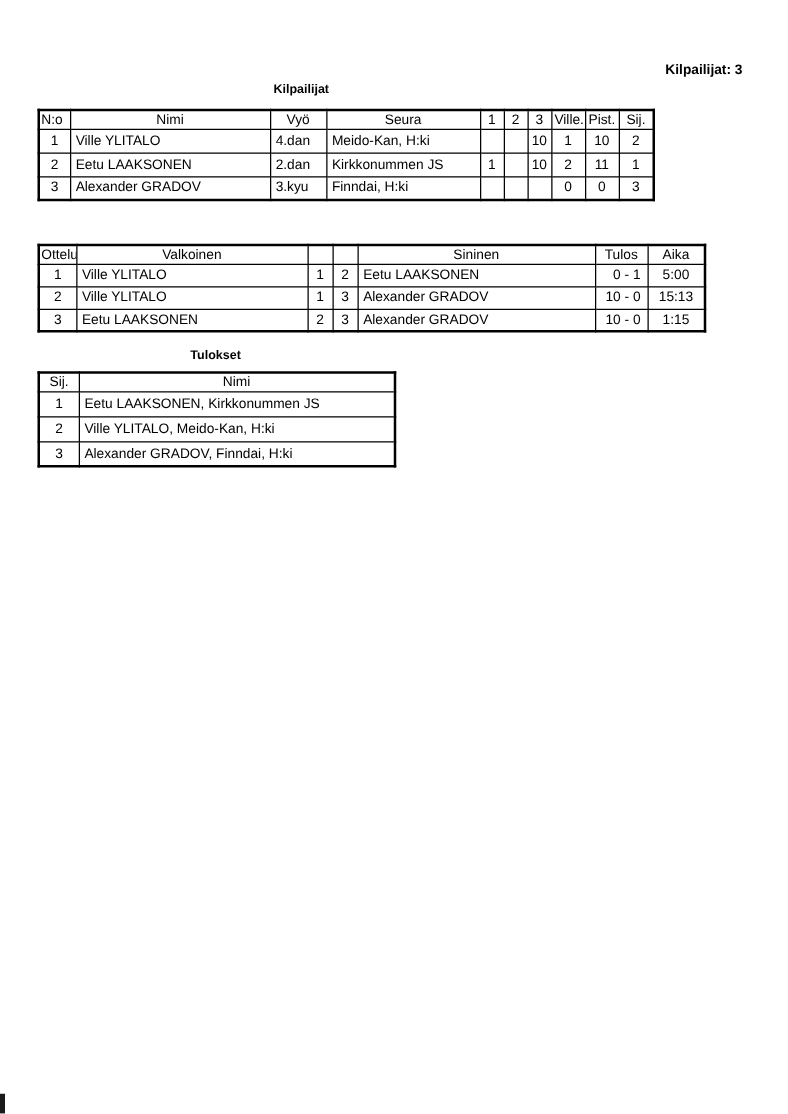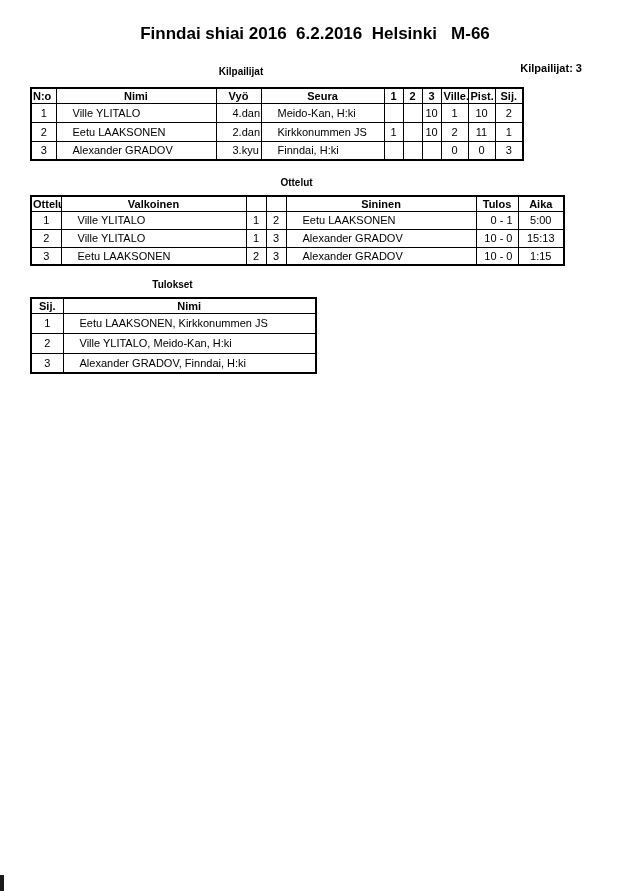"Finndai shiai 2016 6.2.2016 Helsinki" div.title { html: <div>Finndai shiai 2016 6.2.2016 Helsinki M-66</div> -> none }
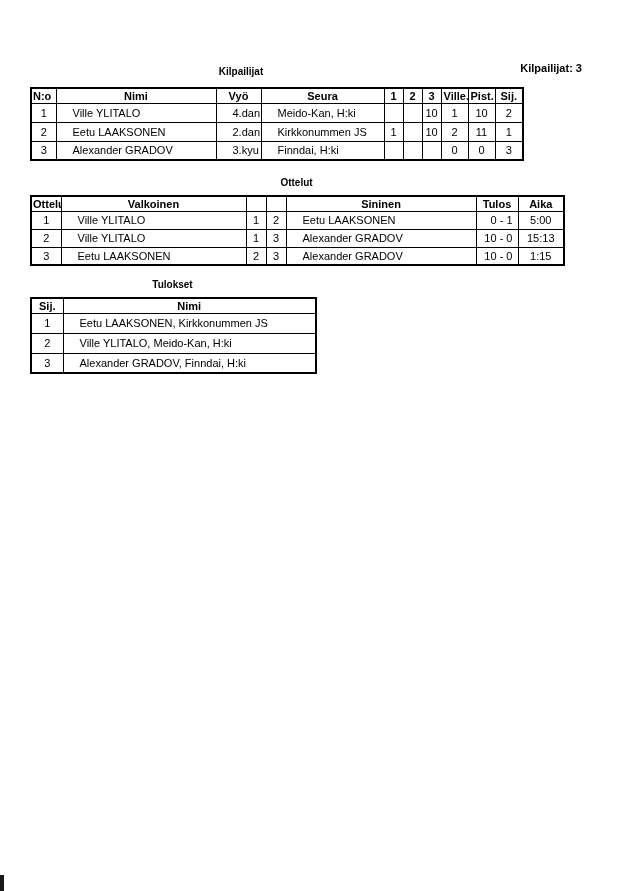"Kilpailijat: 3" .count-label { margin-top: 12px -> none; right: 48px -> 36px }
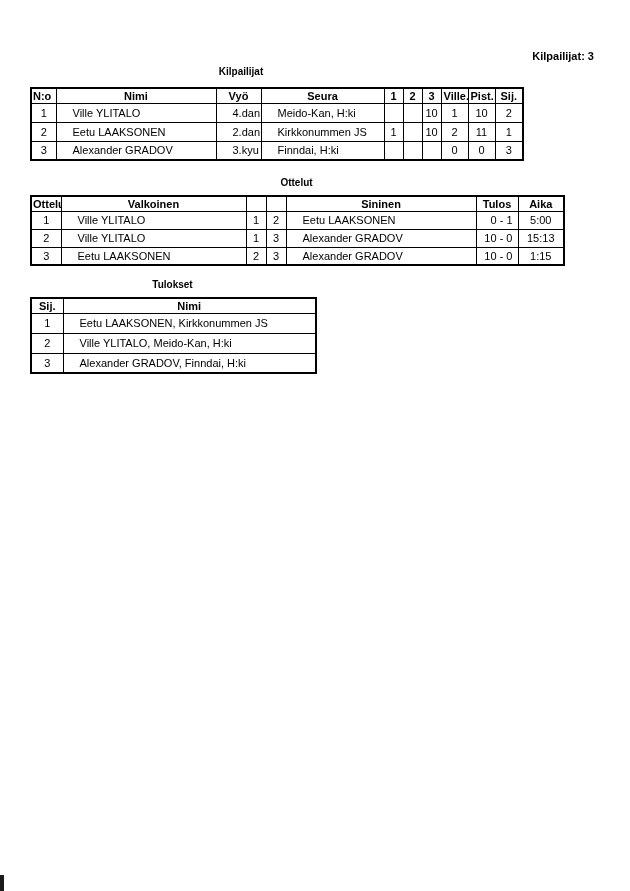"N:o" th { font-weight: bold -> normal }
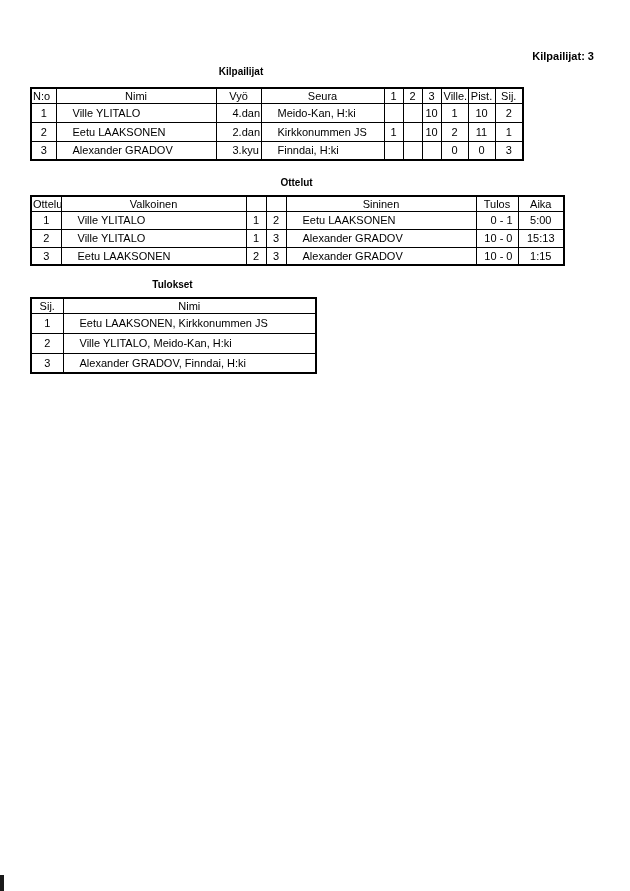"Ville YLITALO" .al { padding-left: 16px -> 4px }
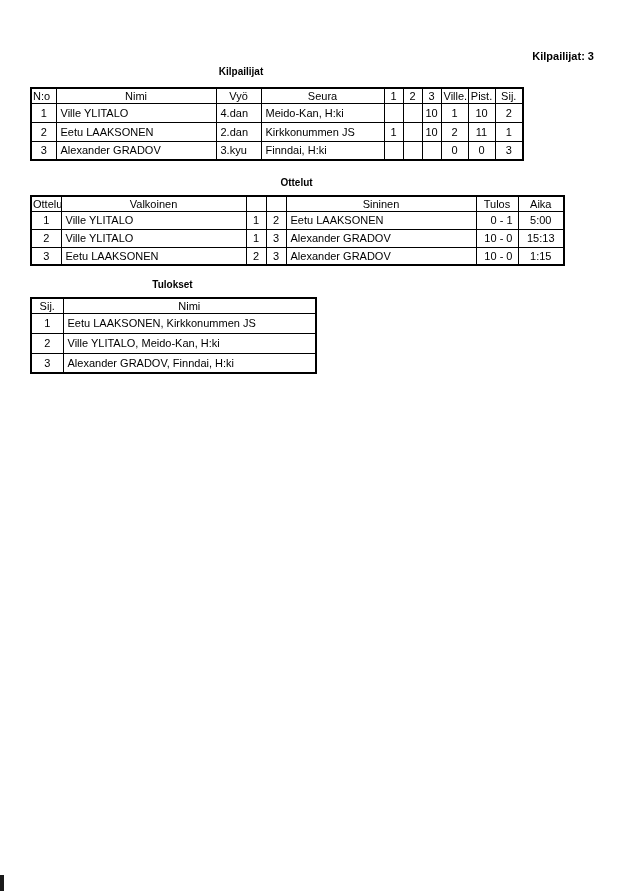"Ottelut" div.sec-heading { html: <div>Ottelut</div> -> none }
